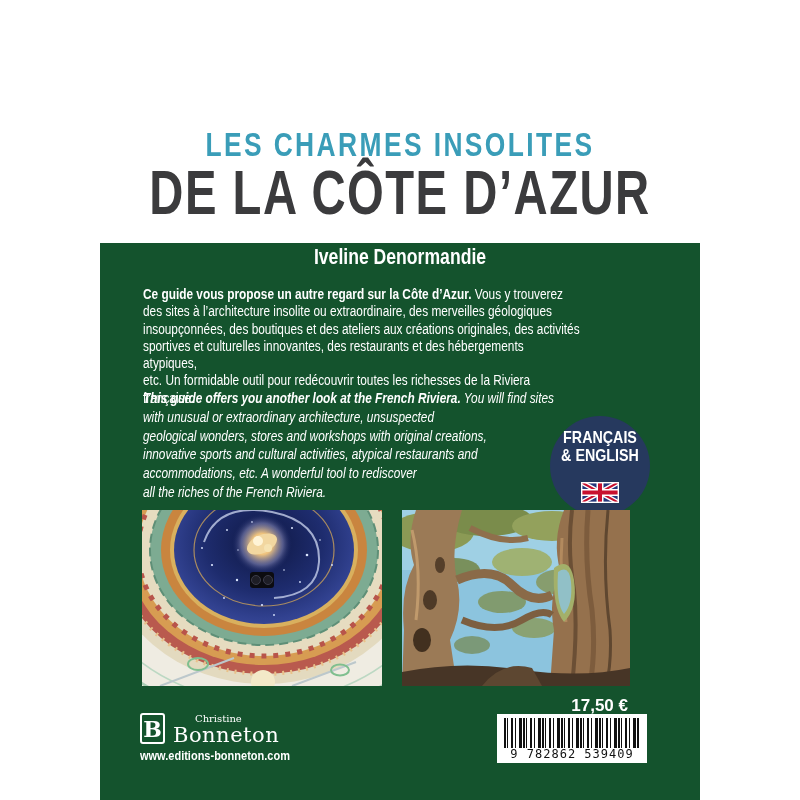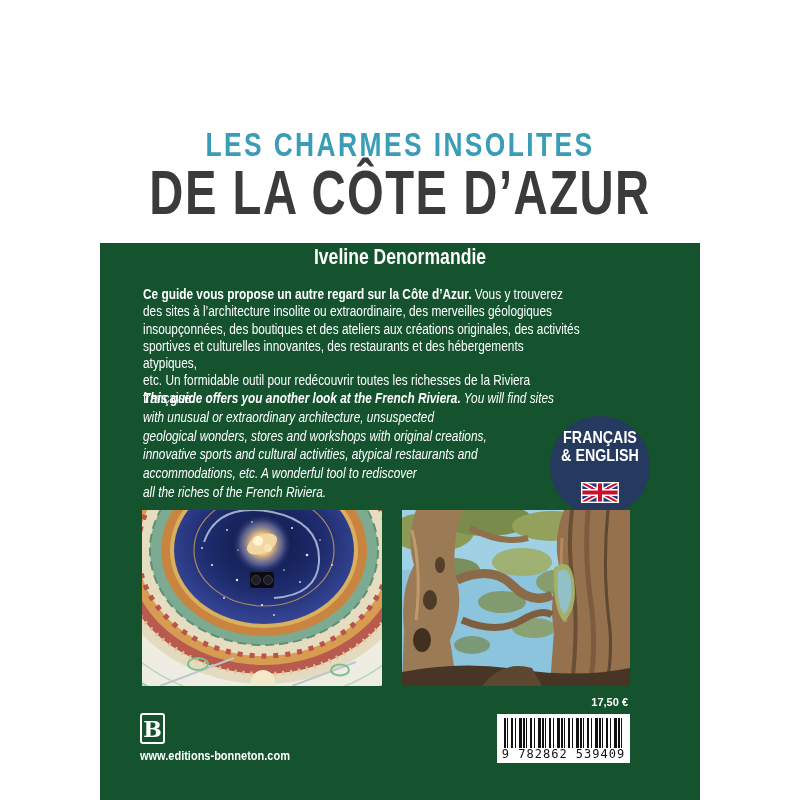"17,50 €" .price { font-size: 11px -> 17px }
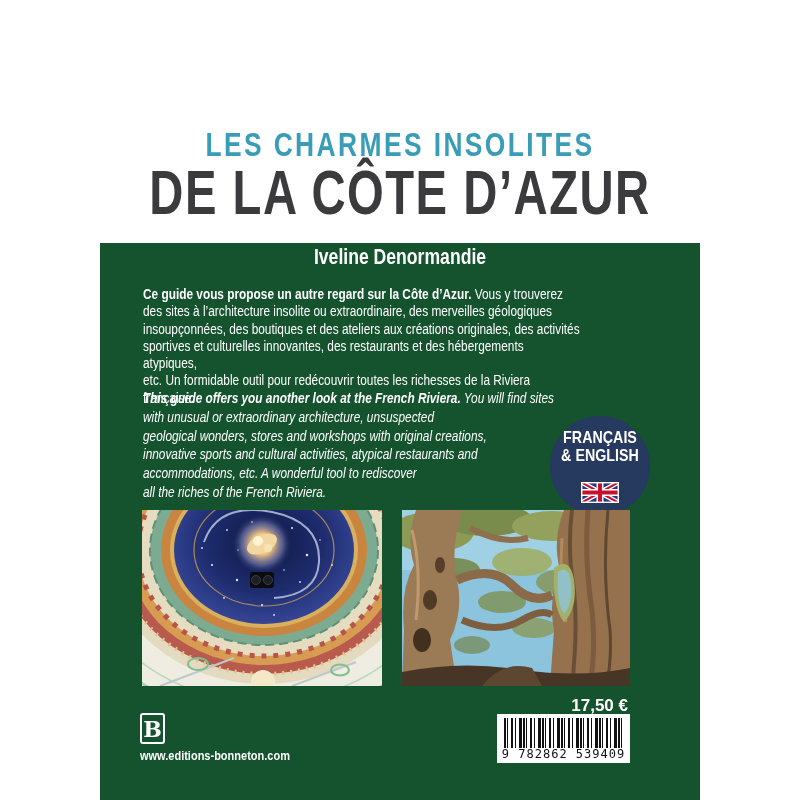"Christine" div.pubnames { html: none -> <div> <div>Christine</div> <div>Bonneton</div> </div> }
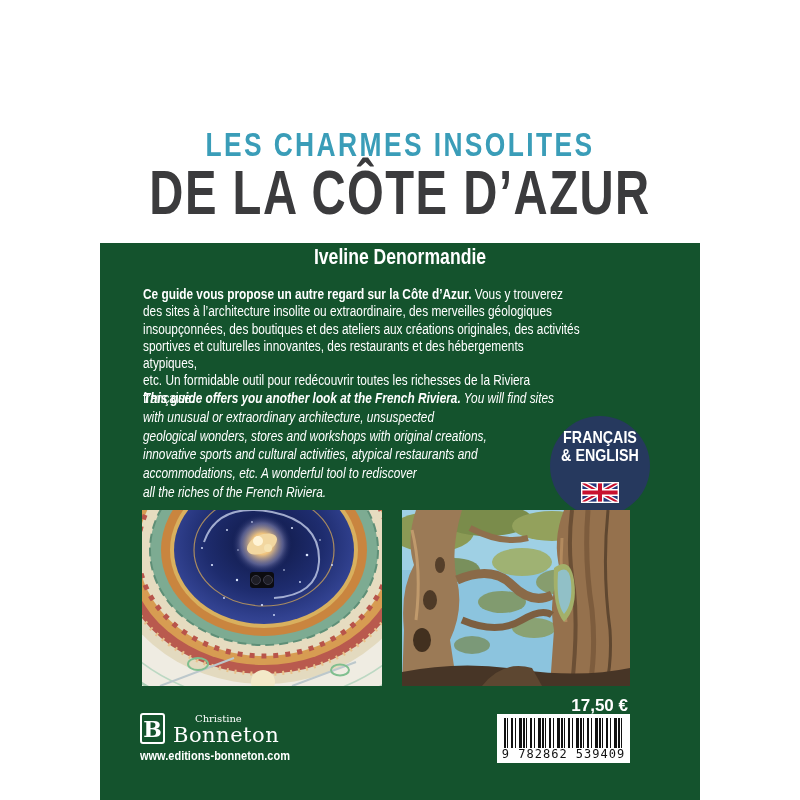"9 782862 539409" .barcode { width: 133px -> 150px }
